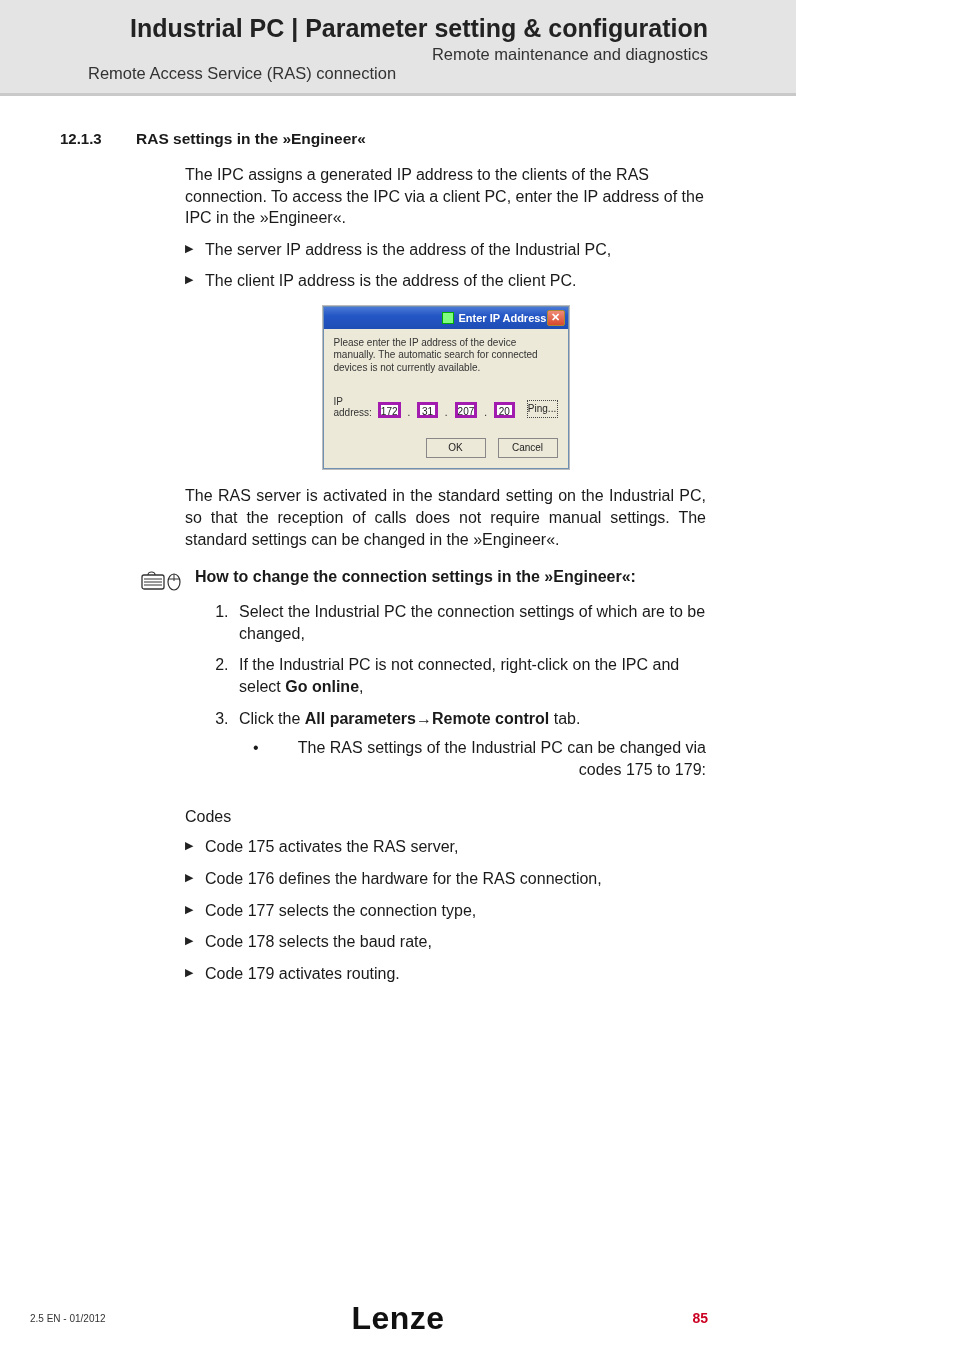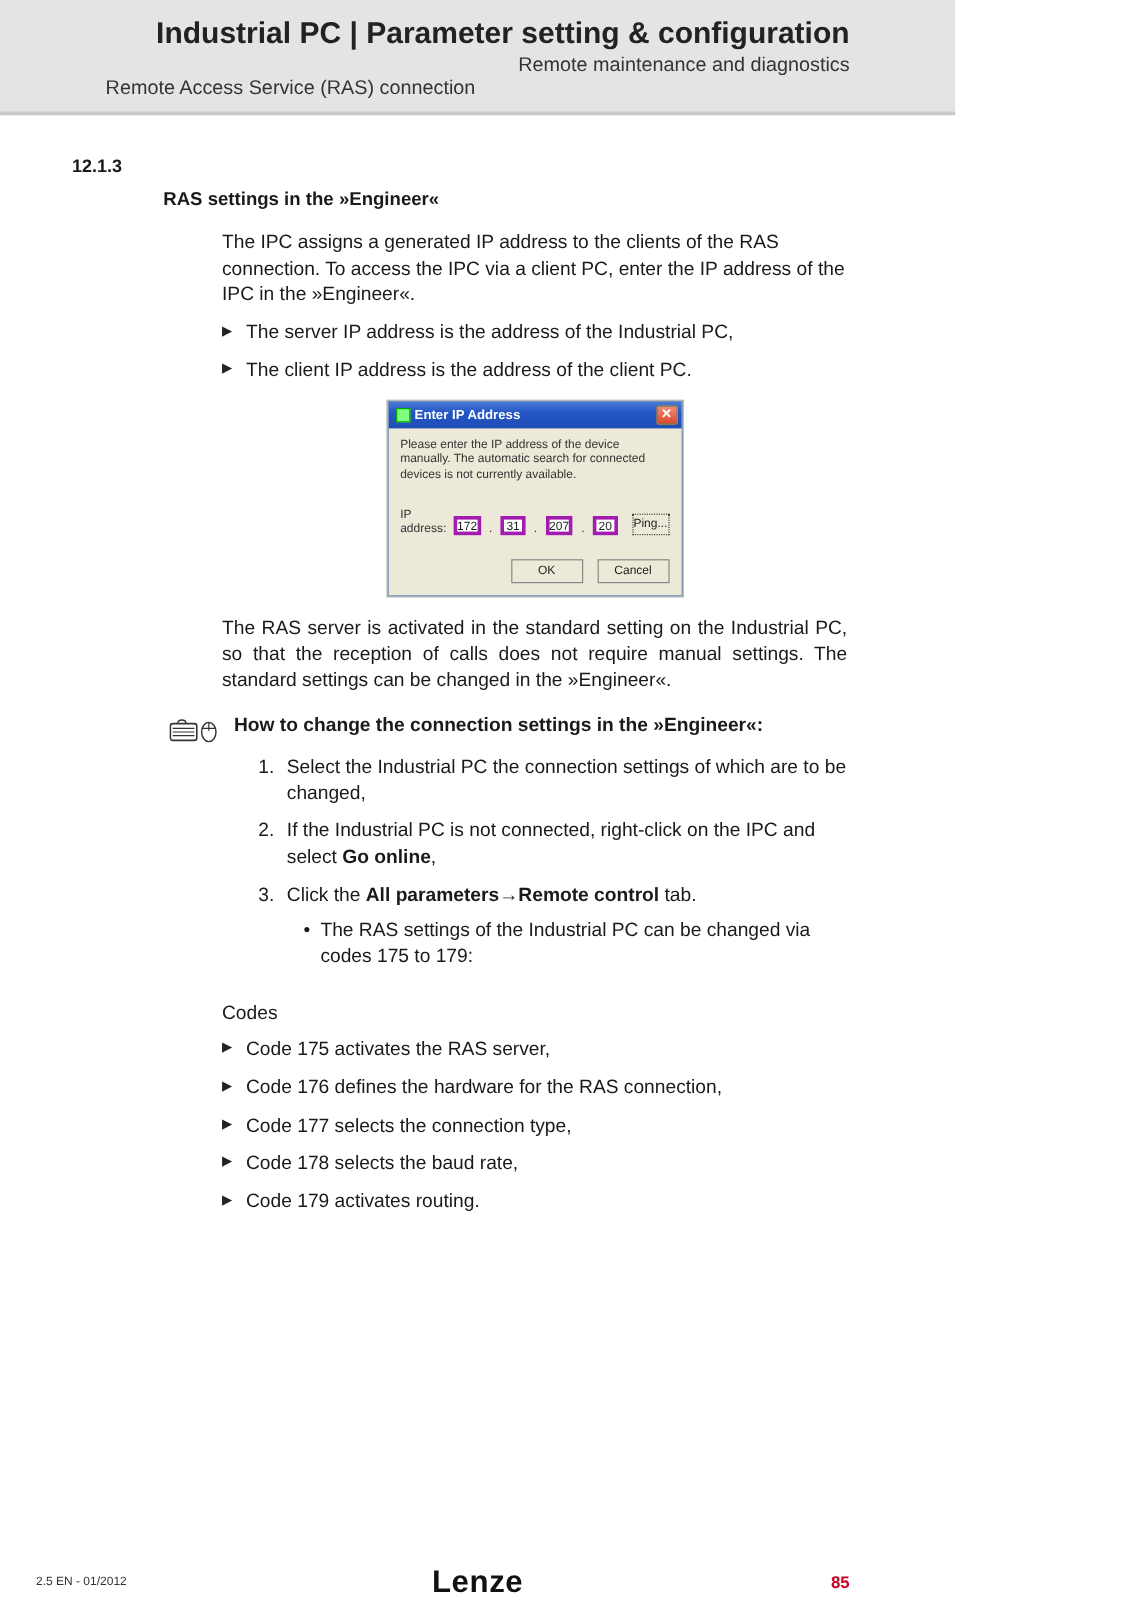"RAS settings in the »Engineer«" .sec-title { margin-top: 28px -> none }
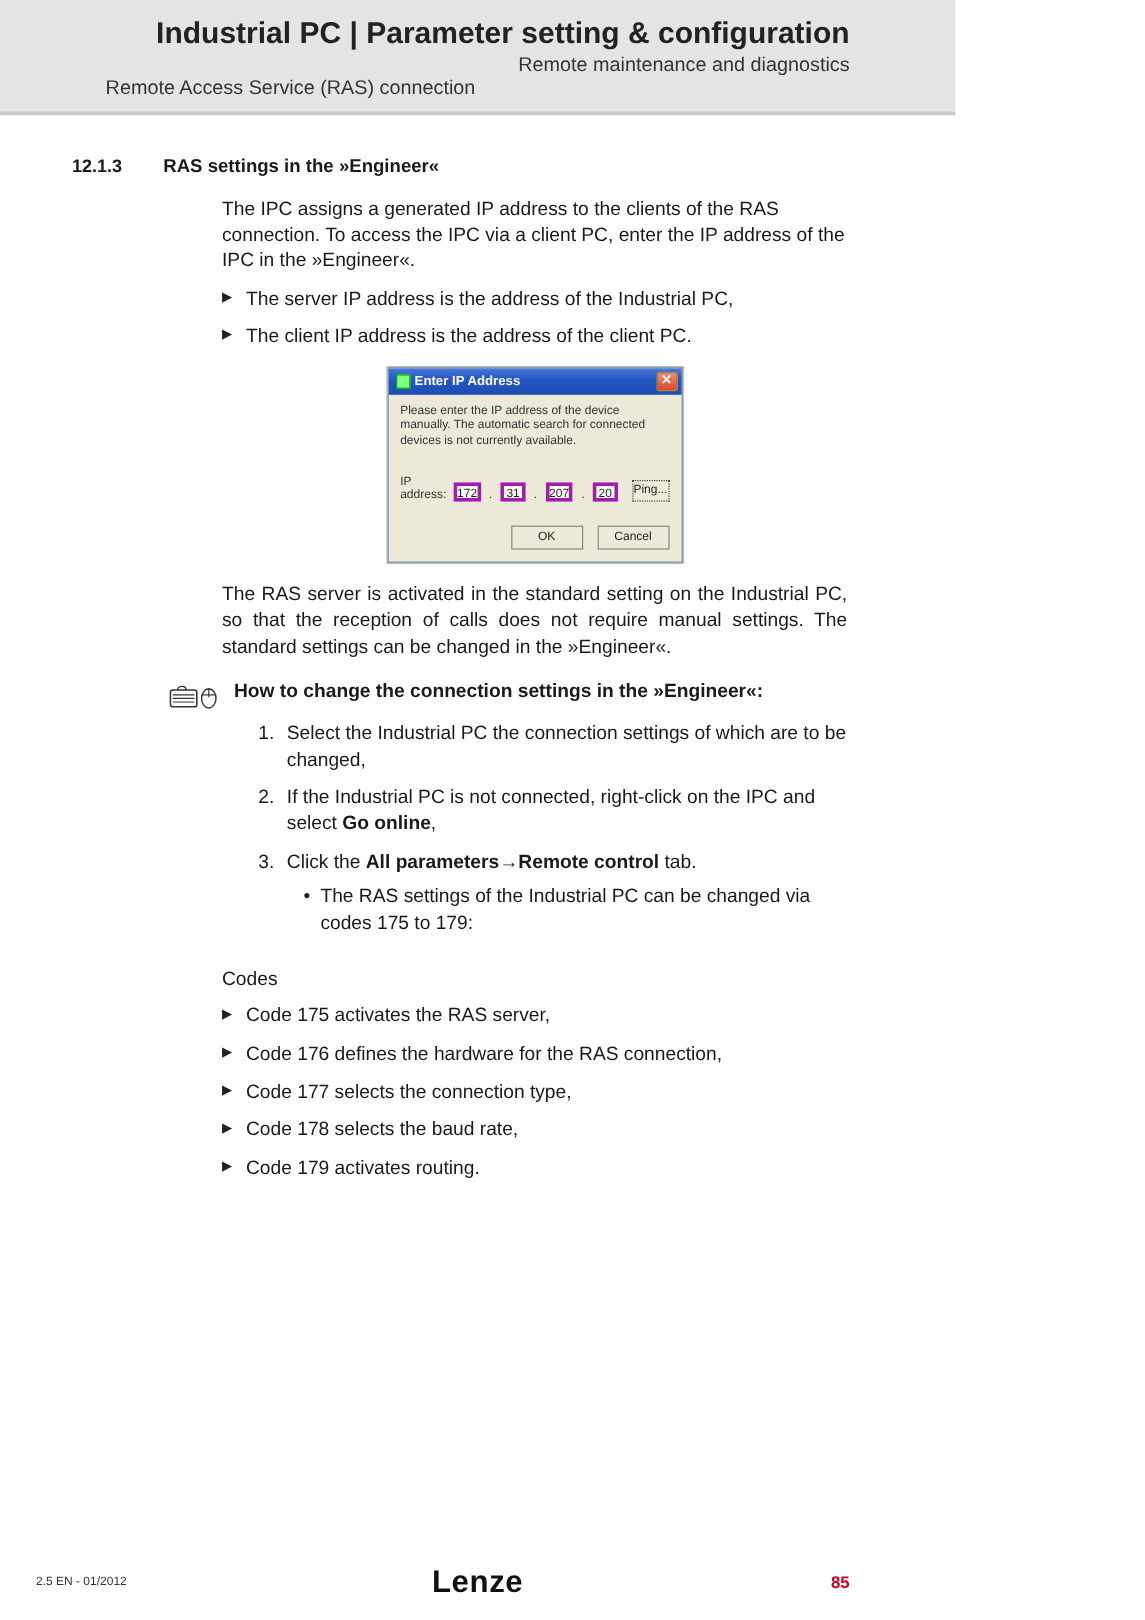"Enter IP Address" .dlg-titlebar { justify-content: space-between -> flex-end }
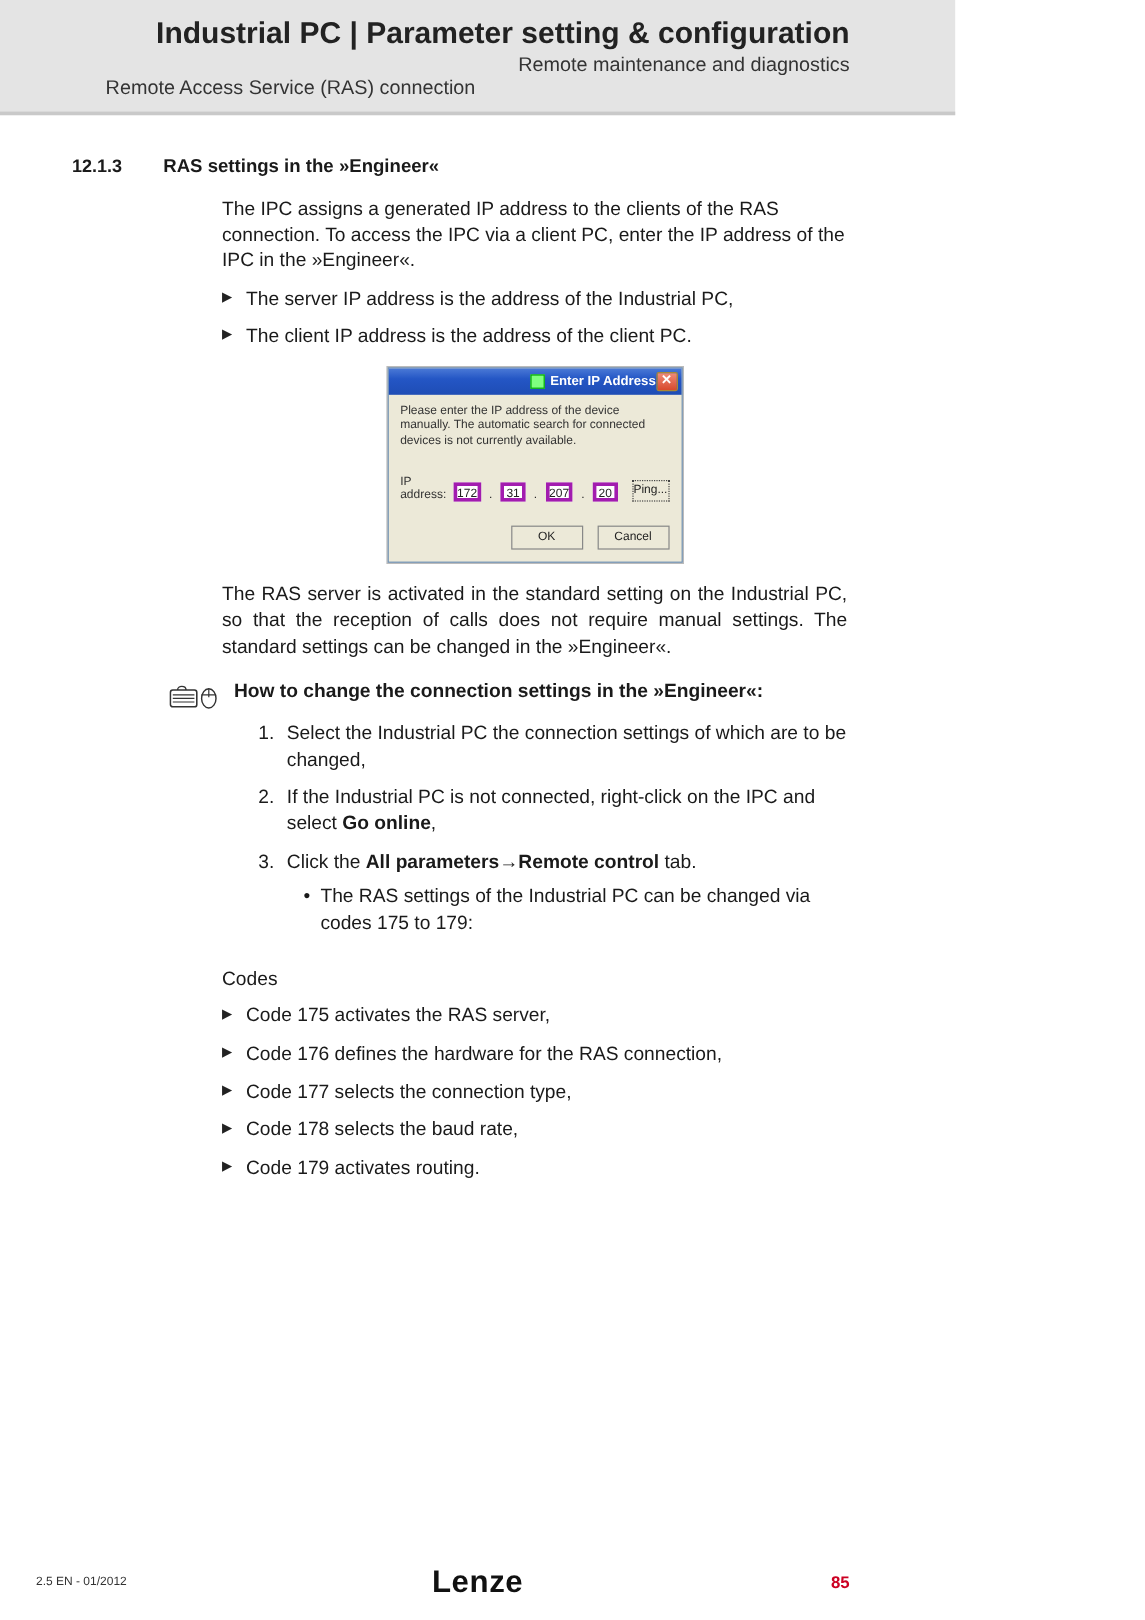"The RAS settings of the" ol.steps li .sub { text-align: none -> right }
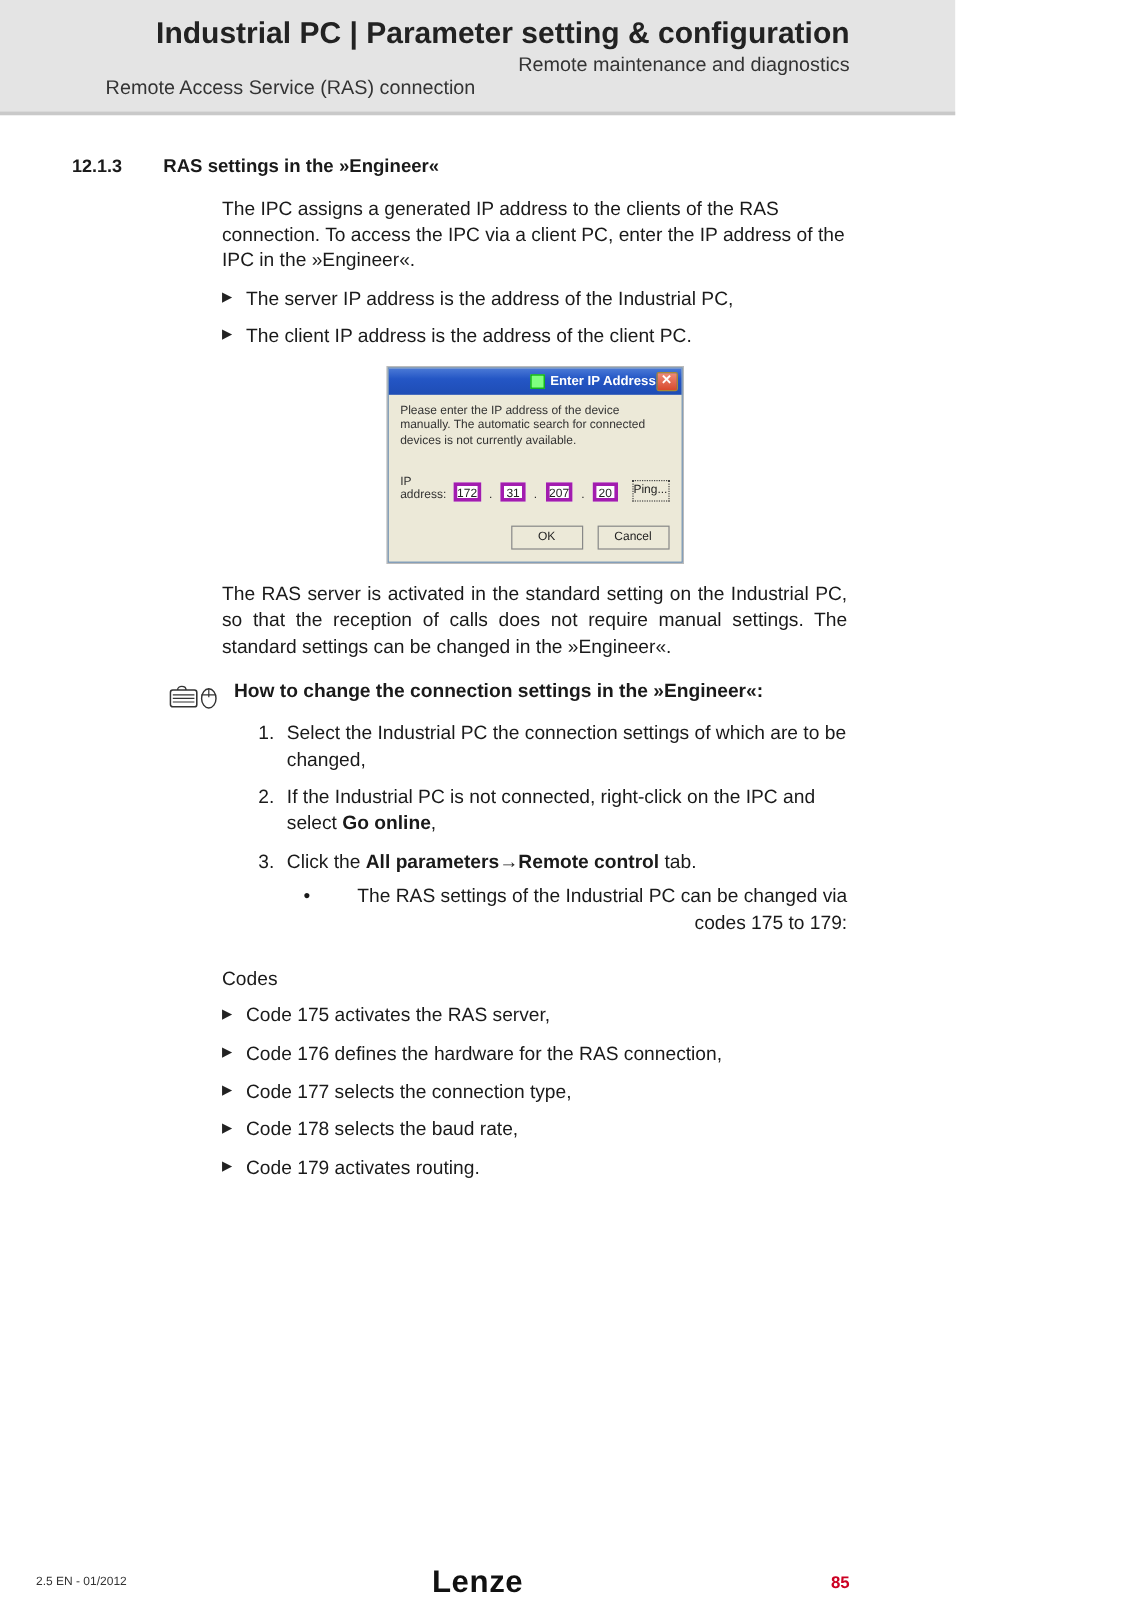"Lenze" .foot-logo { font-size: 26px -> 32px }
